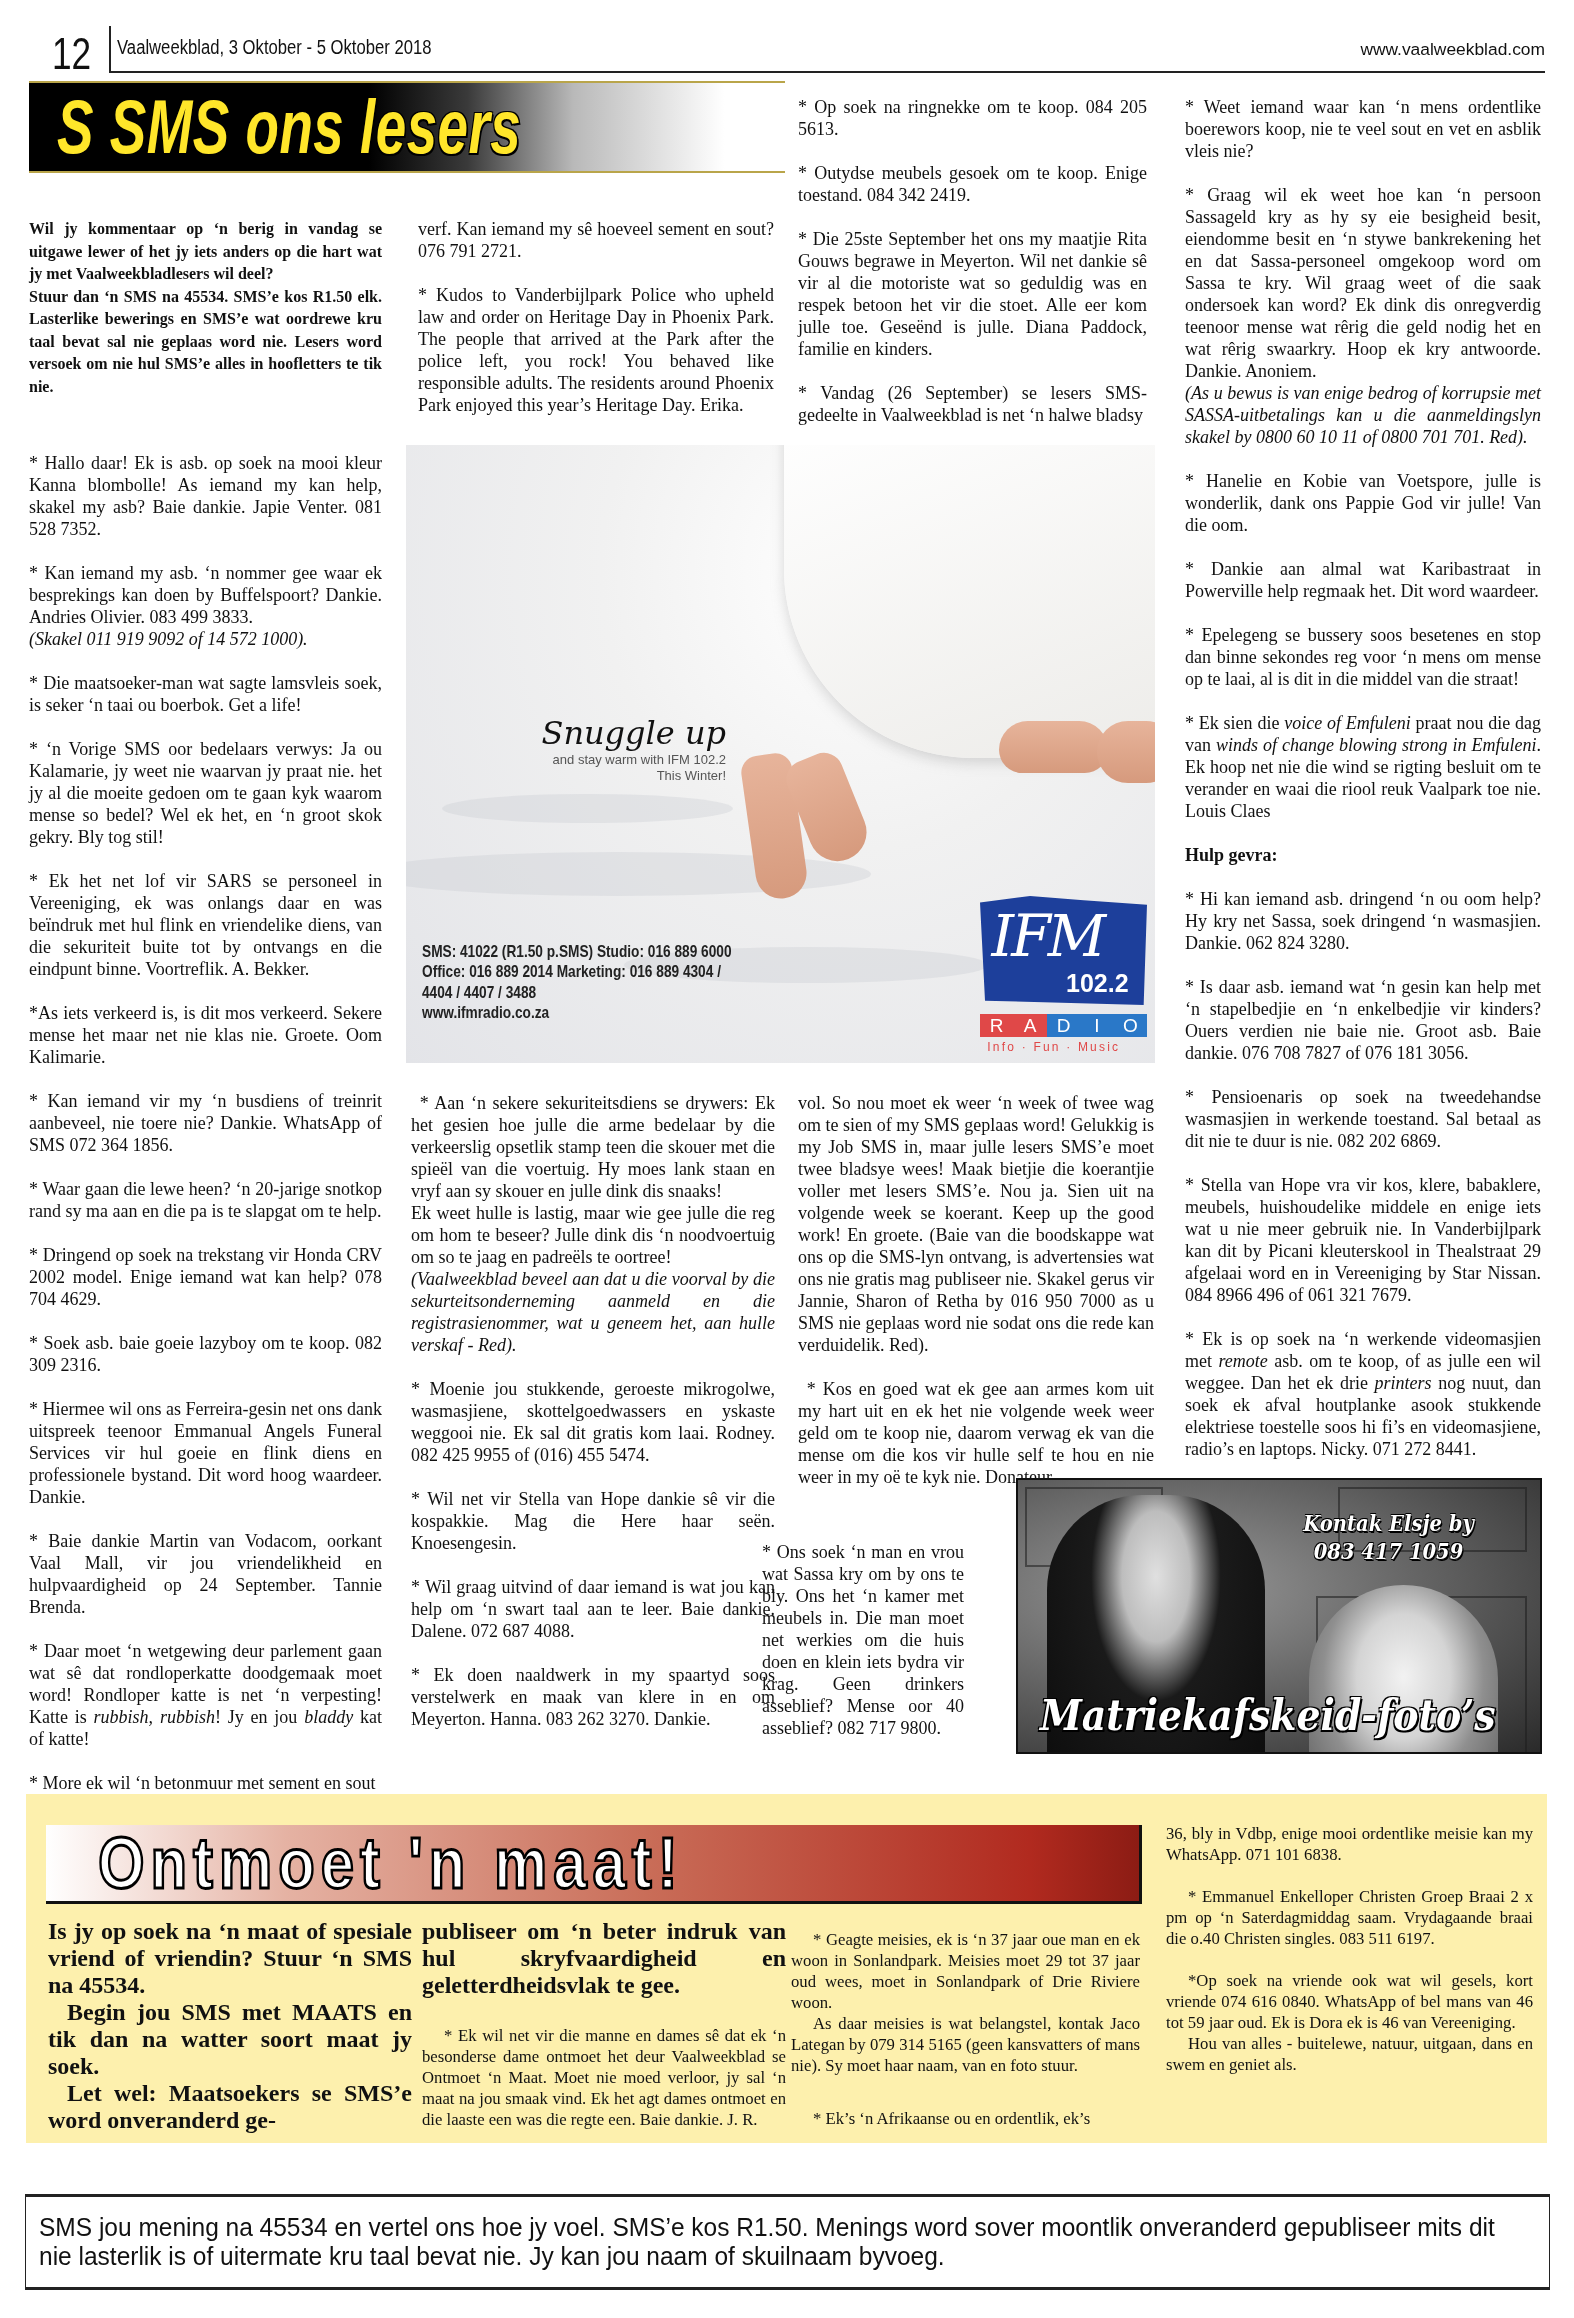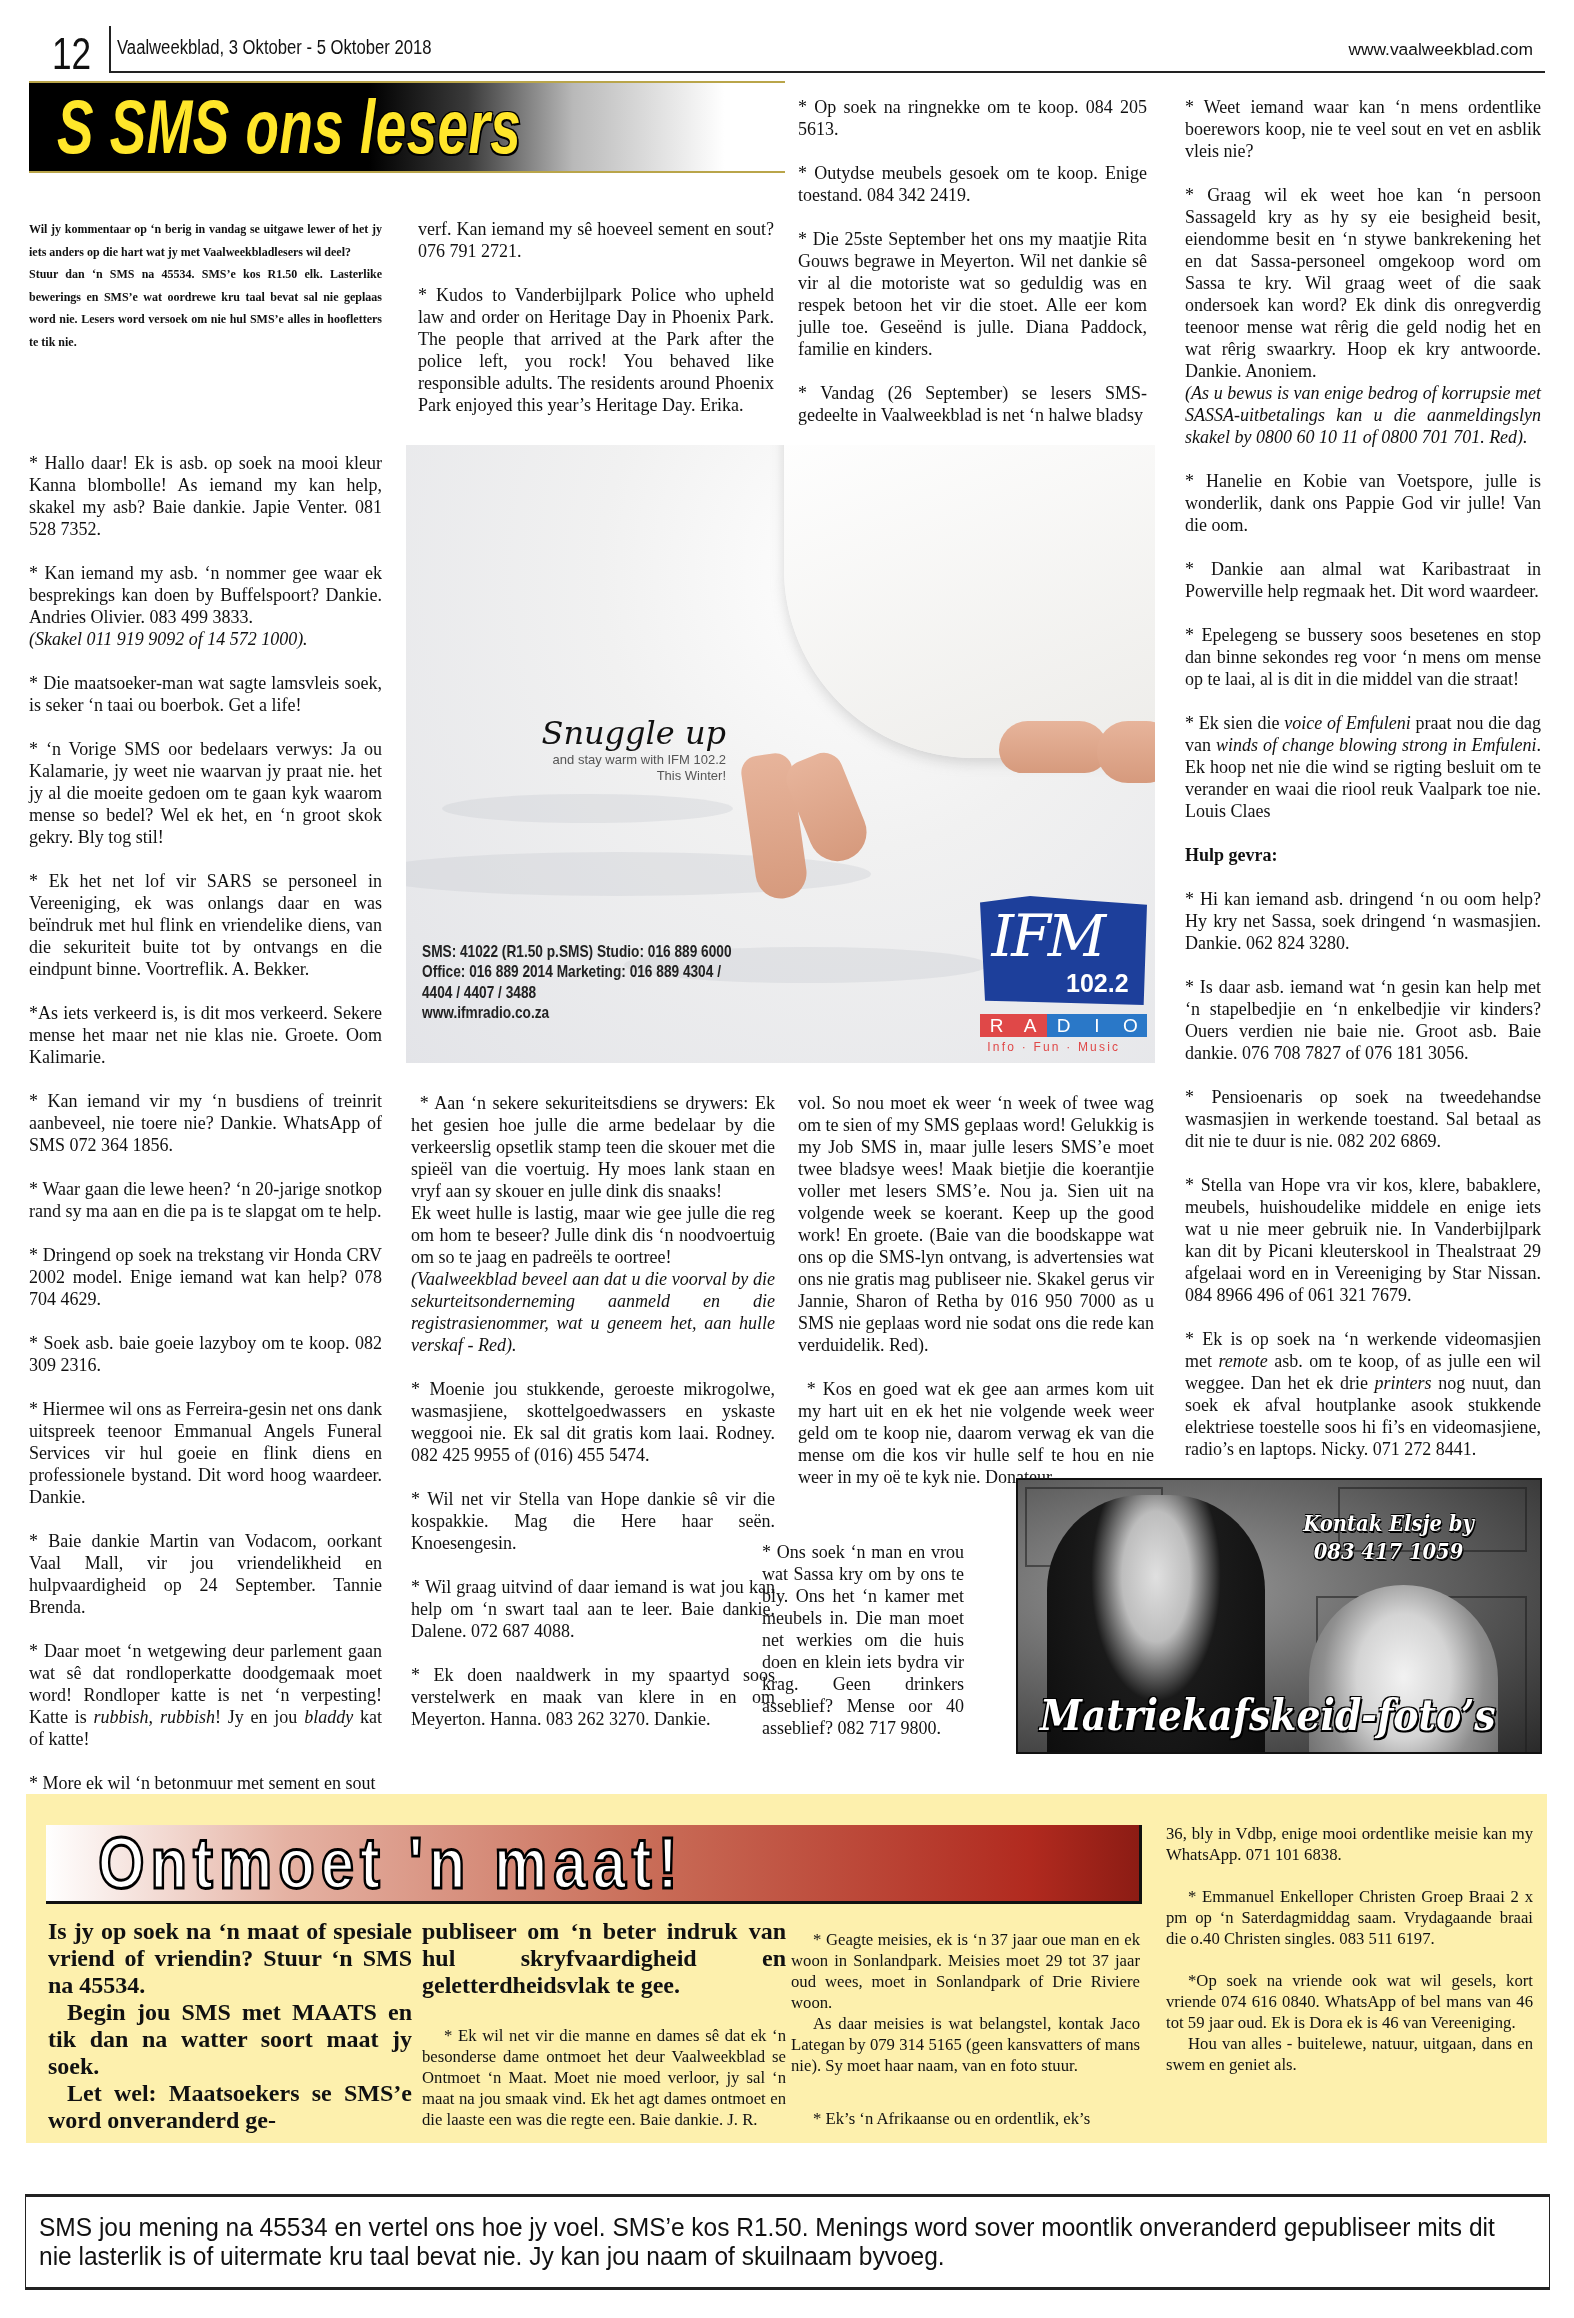"www.vaalweekblad.com" .mast-url { right: 12px -> 0 }
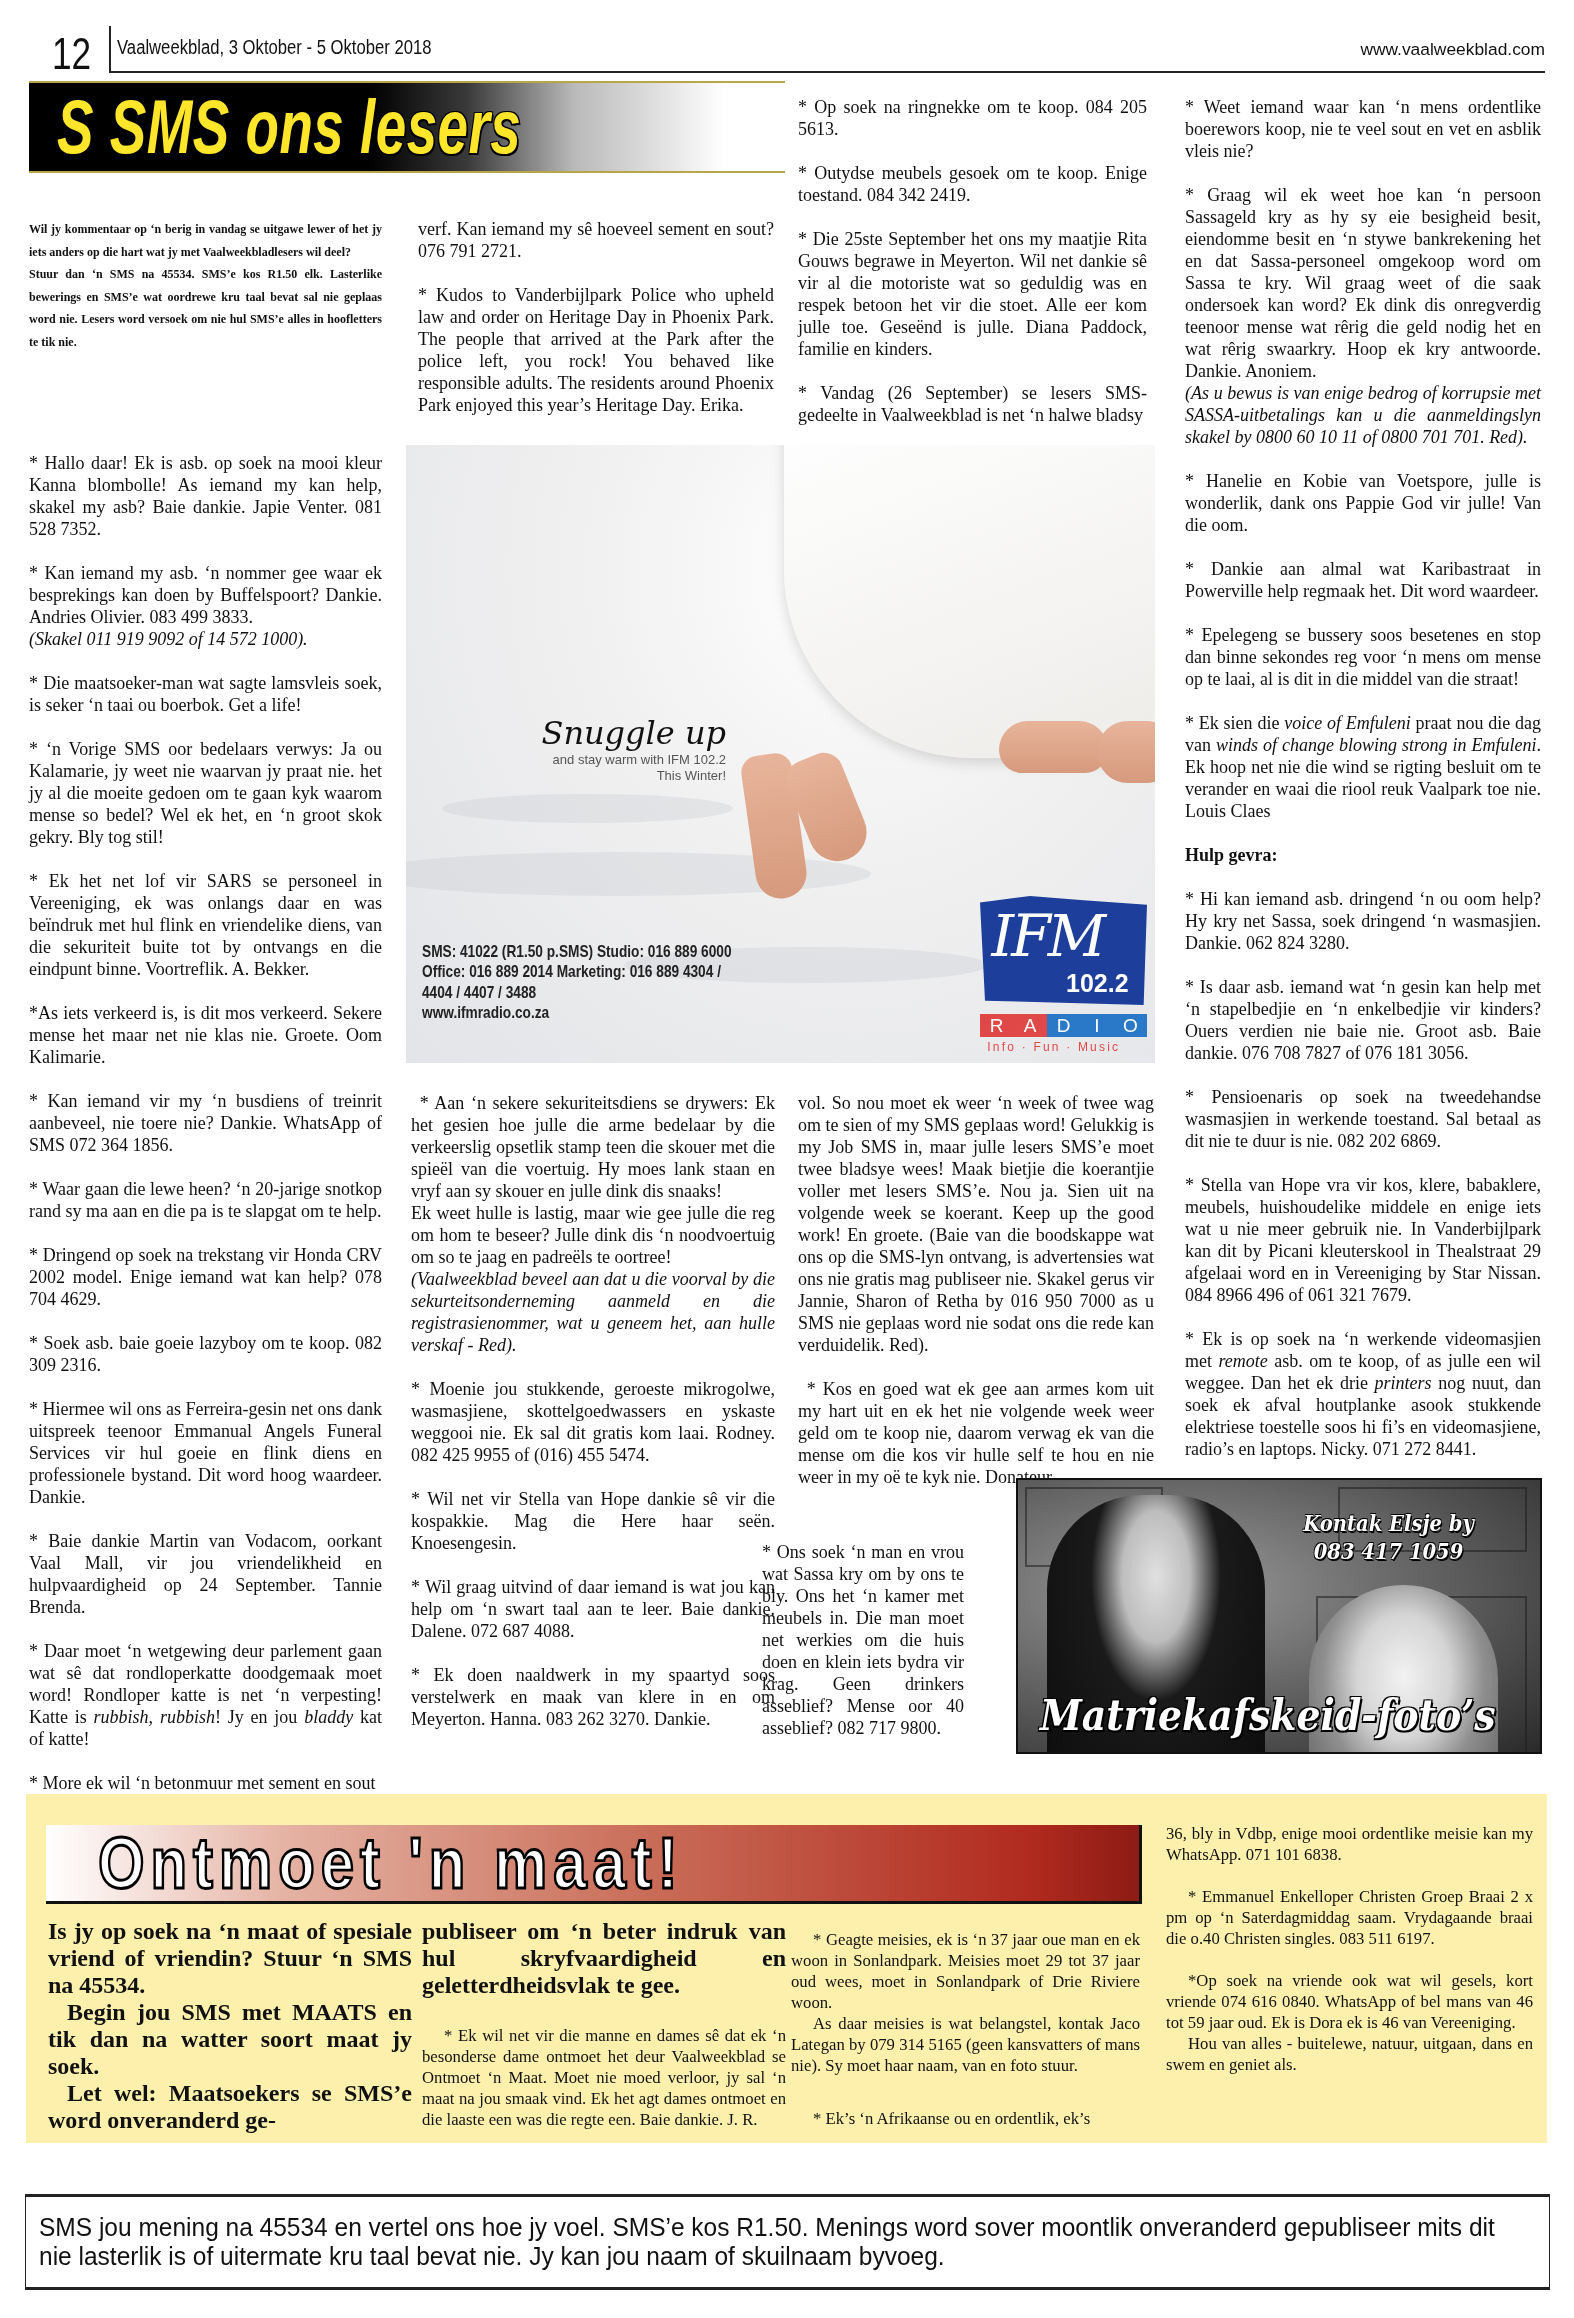"Wil jy kommentaar op ‘n" .intro { font-size: 12px -> 16px }
